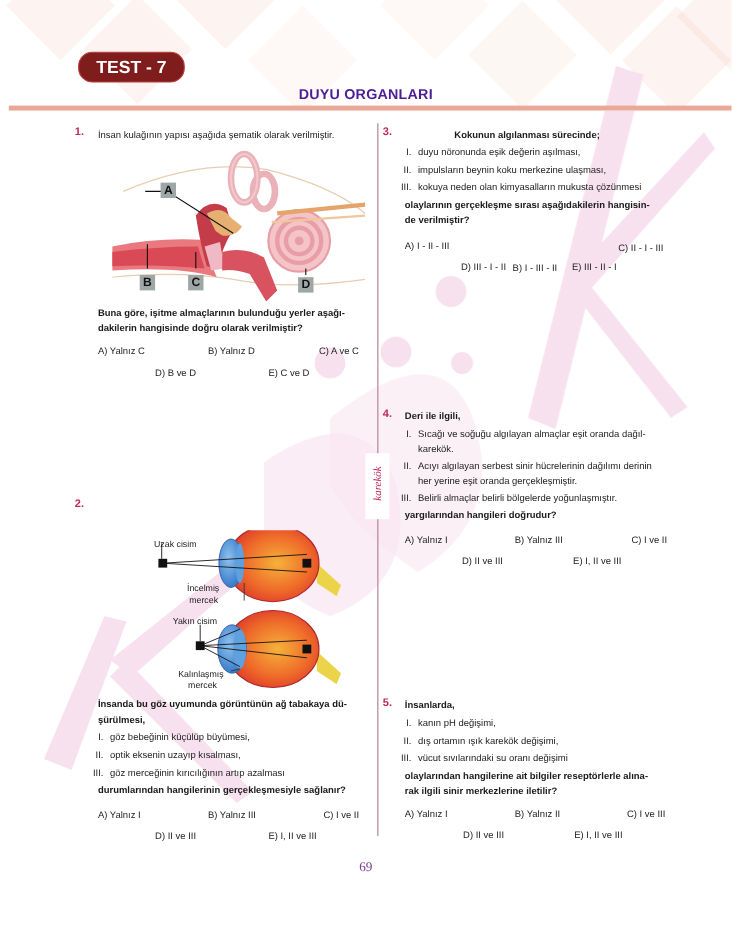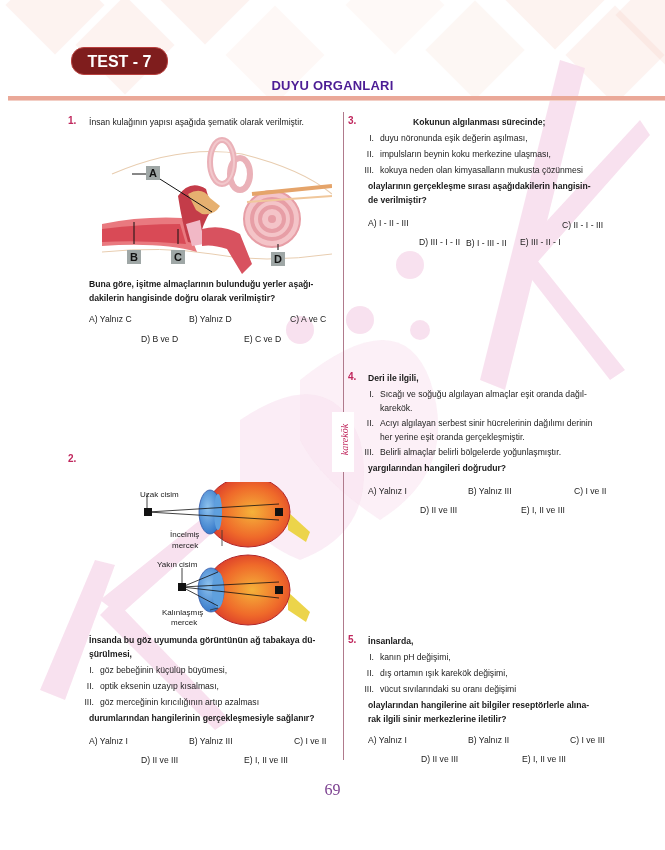"69" .page-num { font-size: 16px -> 12px }
